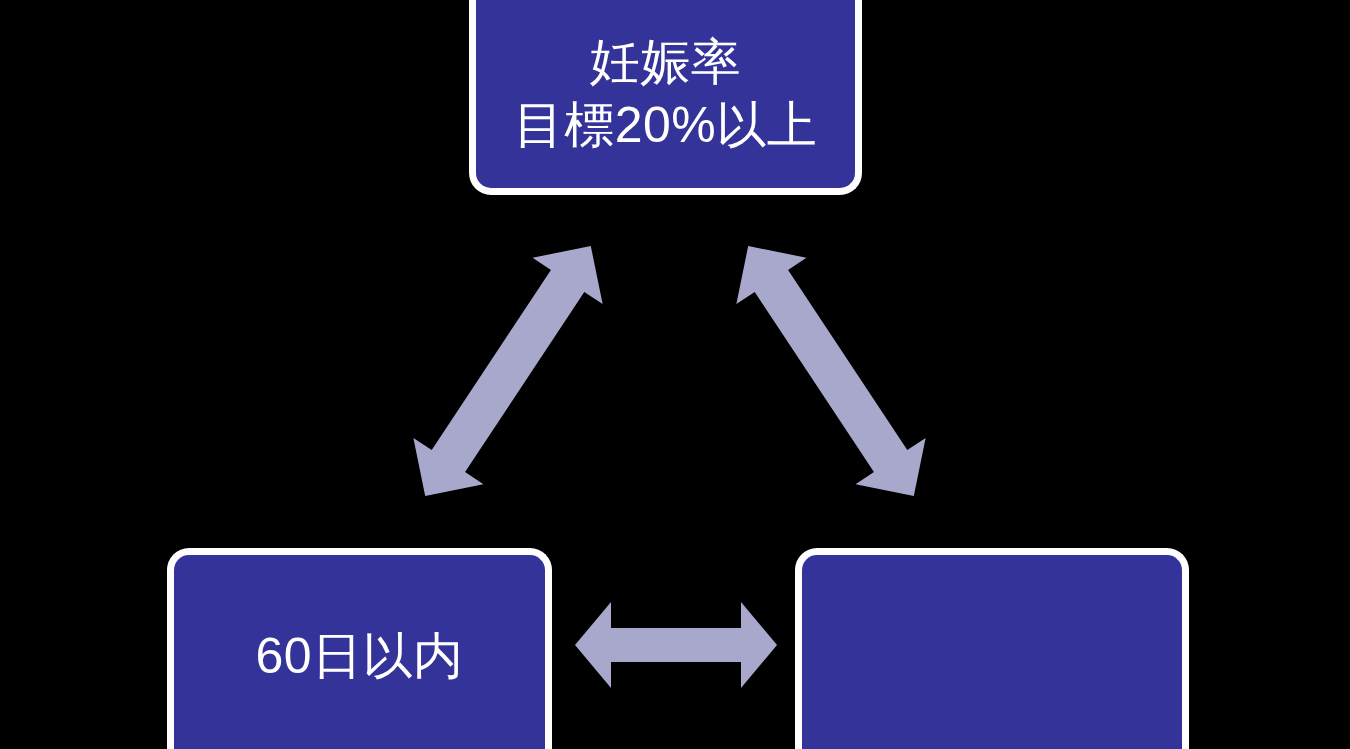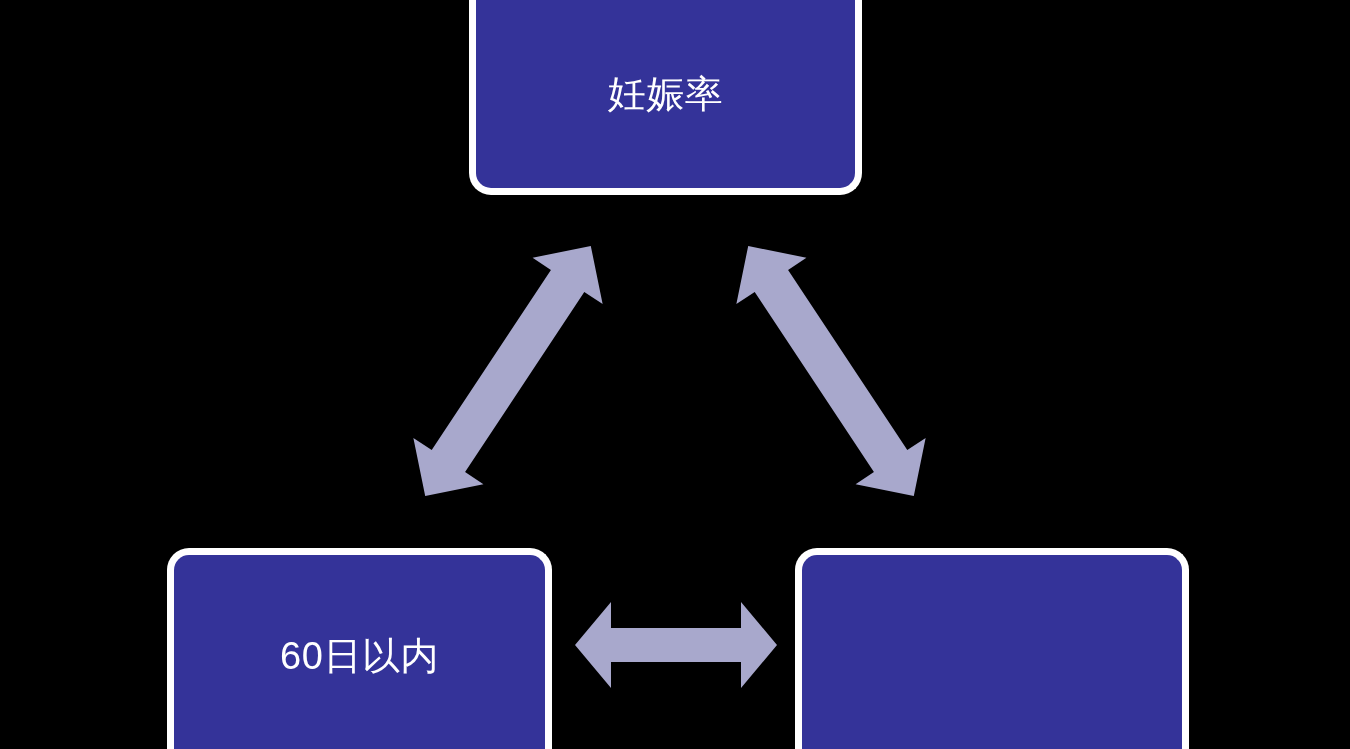"妊娠率" .kpi-line { font-size: 38px -> 50px }
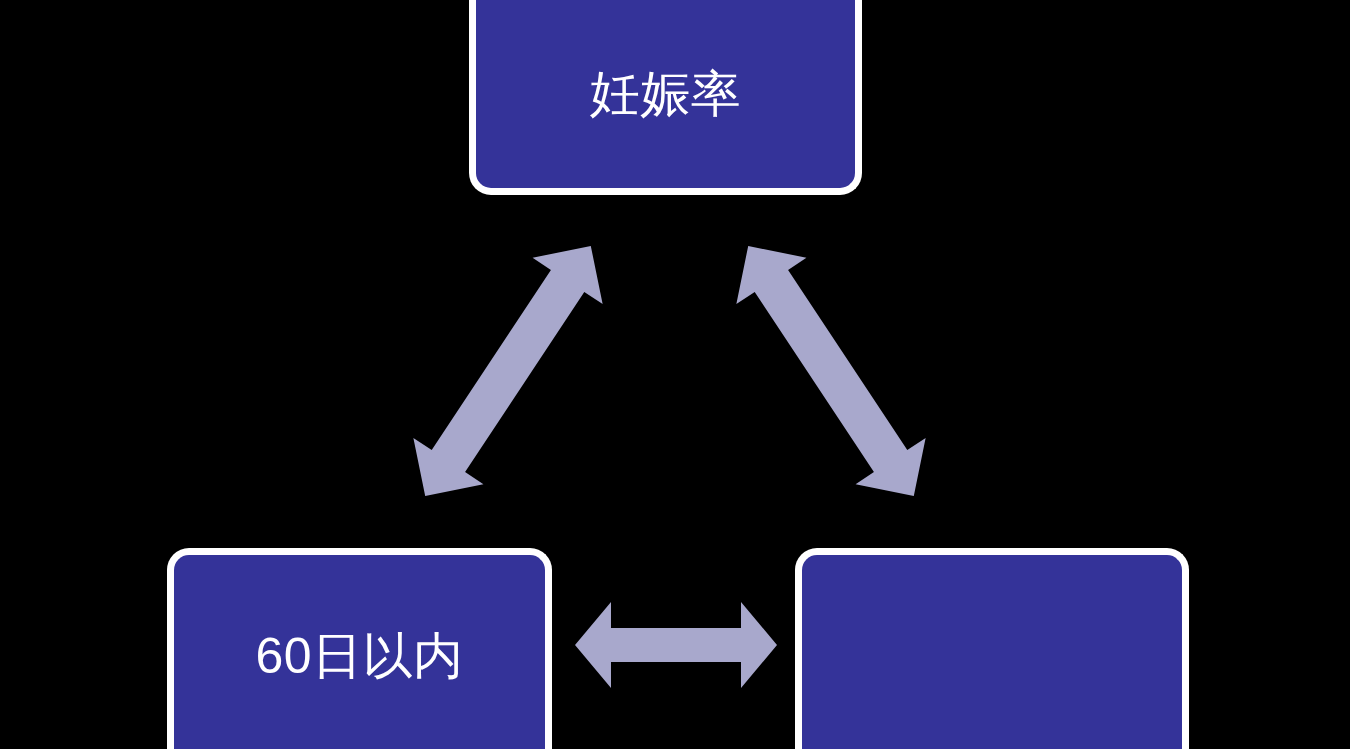"目標20%以上" span.kpi-line { html: none -> <span>目標20%以上</span> }
